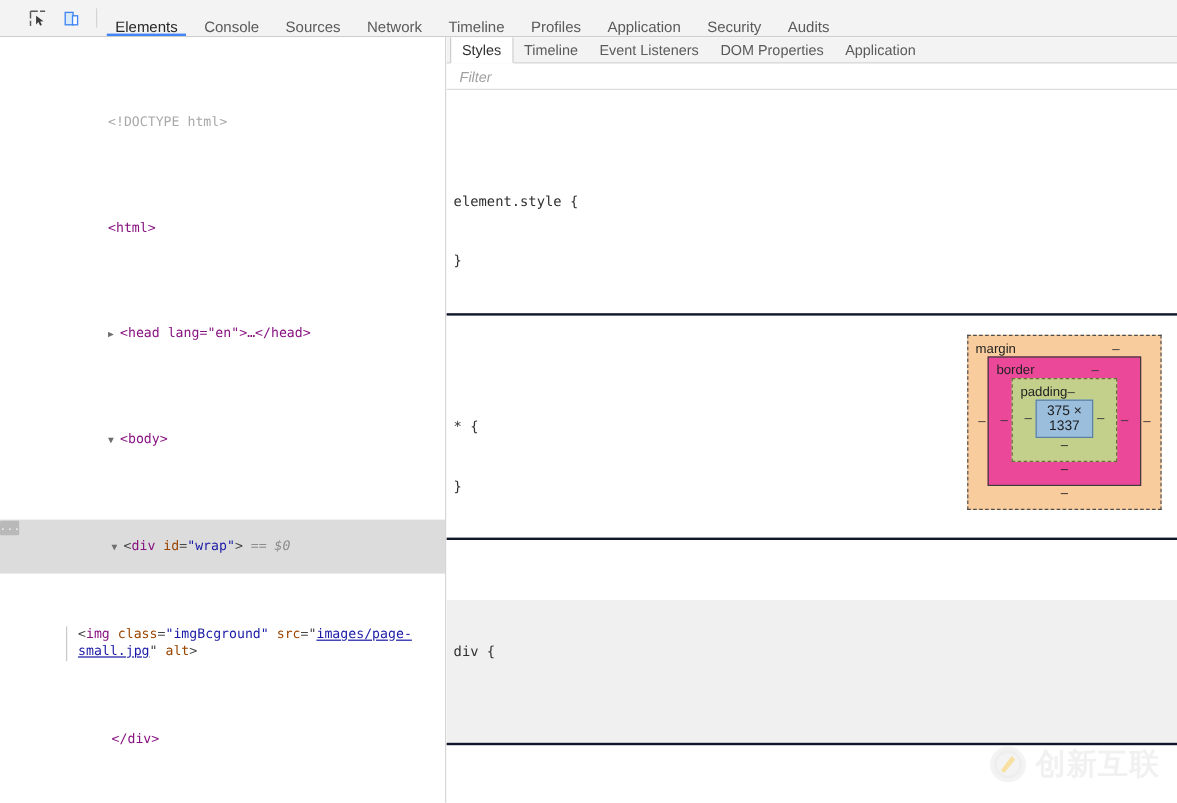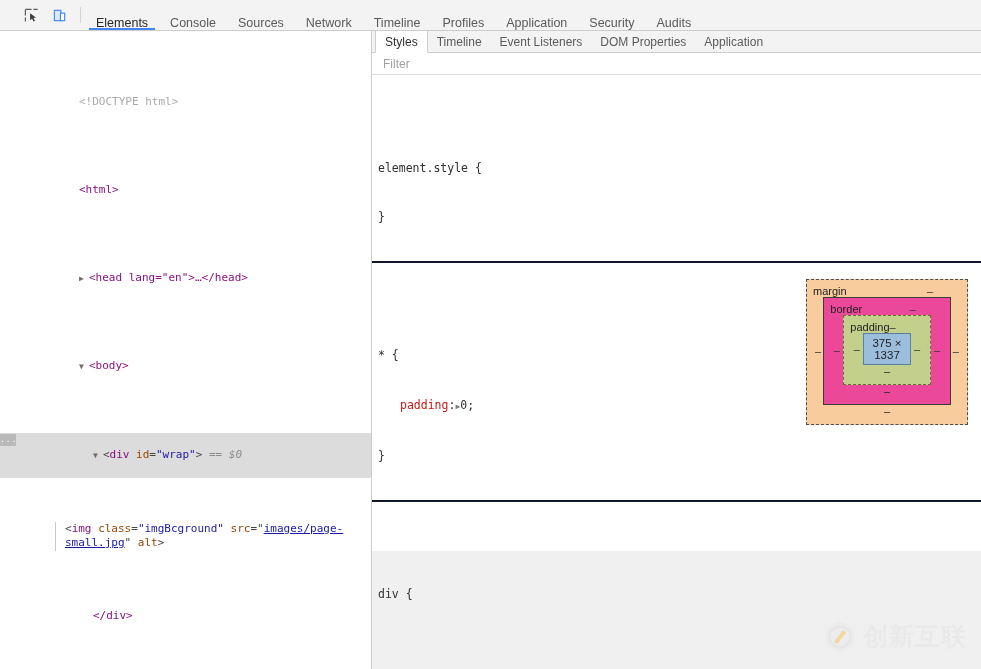"Filter" .filter-input { font-style: none -> italic }
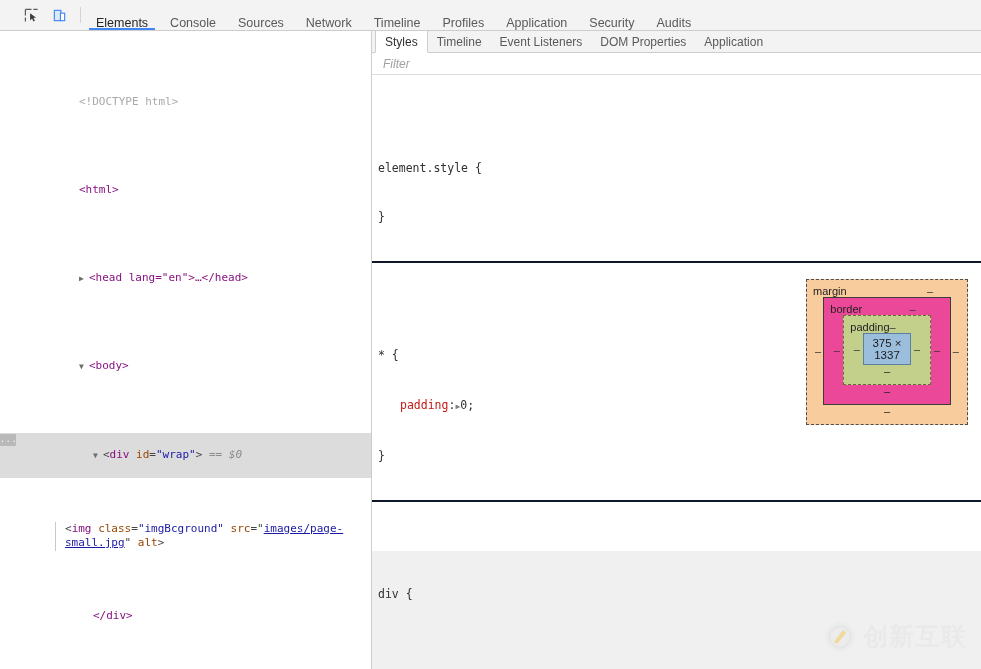"<!DOCTYPE html>" .ind1 { padding-left: 26px -> 37px }
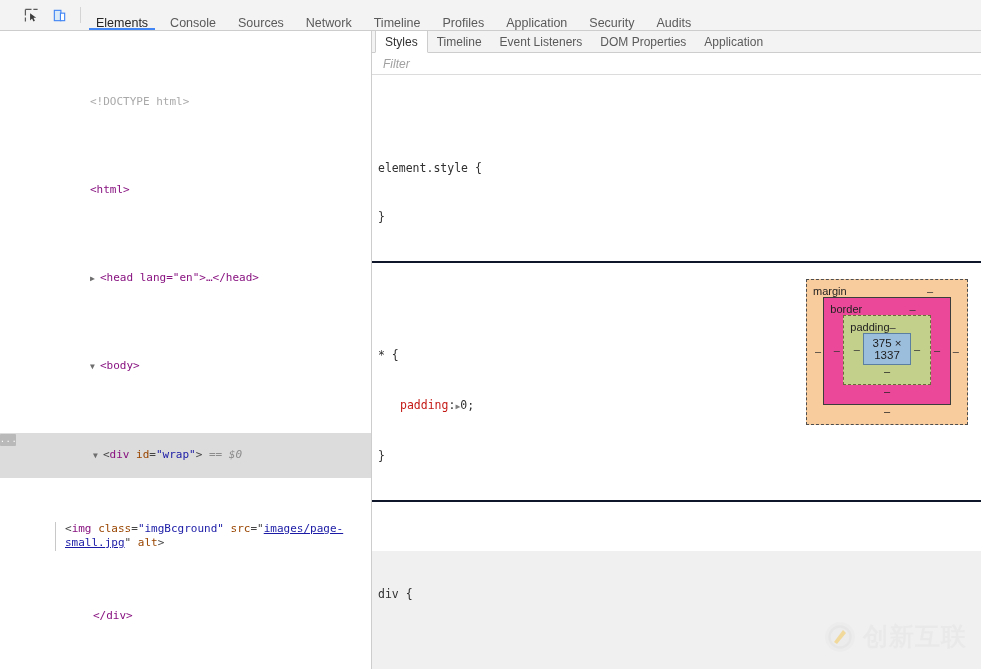"padding:▶0;" div { html: <div><span>padding</span><span>:</span><span>▶</span><span>0;</span></div> -> none }
